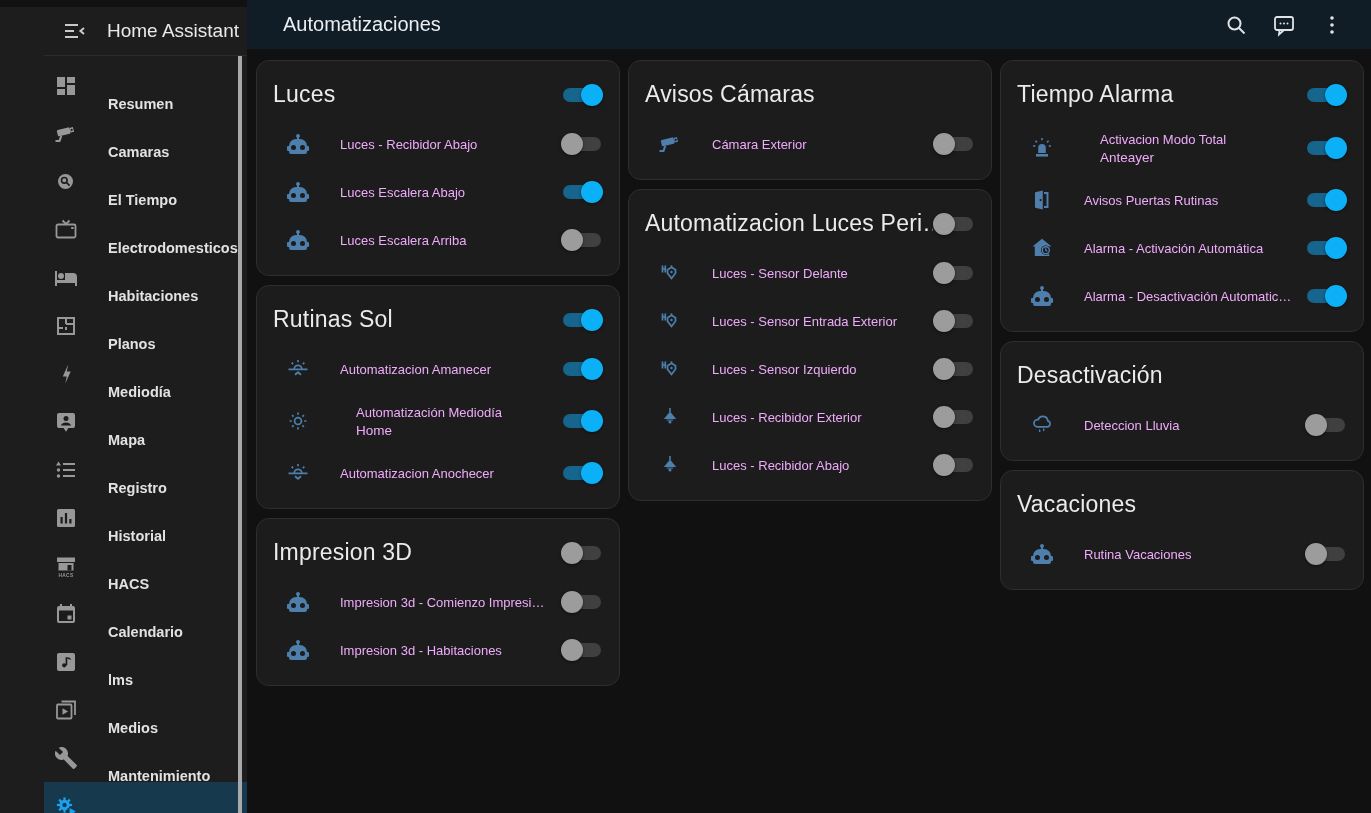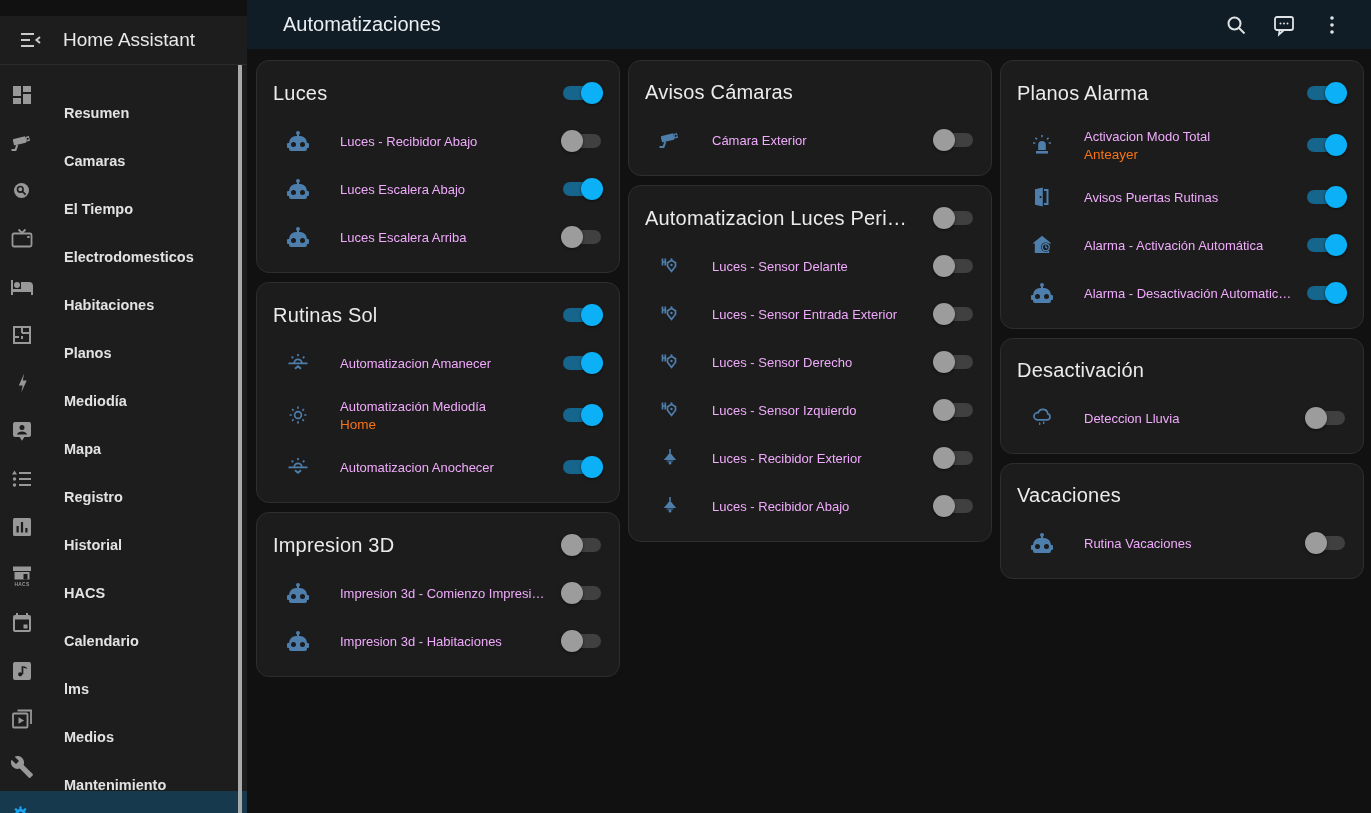"Home Assistant" .sidebar { padding-left: none -> 44px; top: 16px -> 7px }
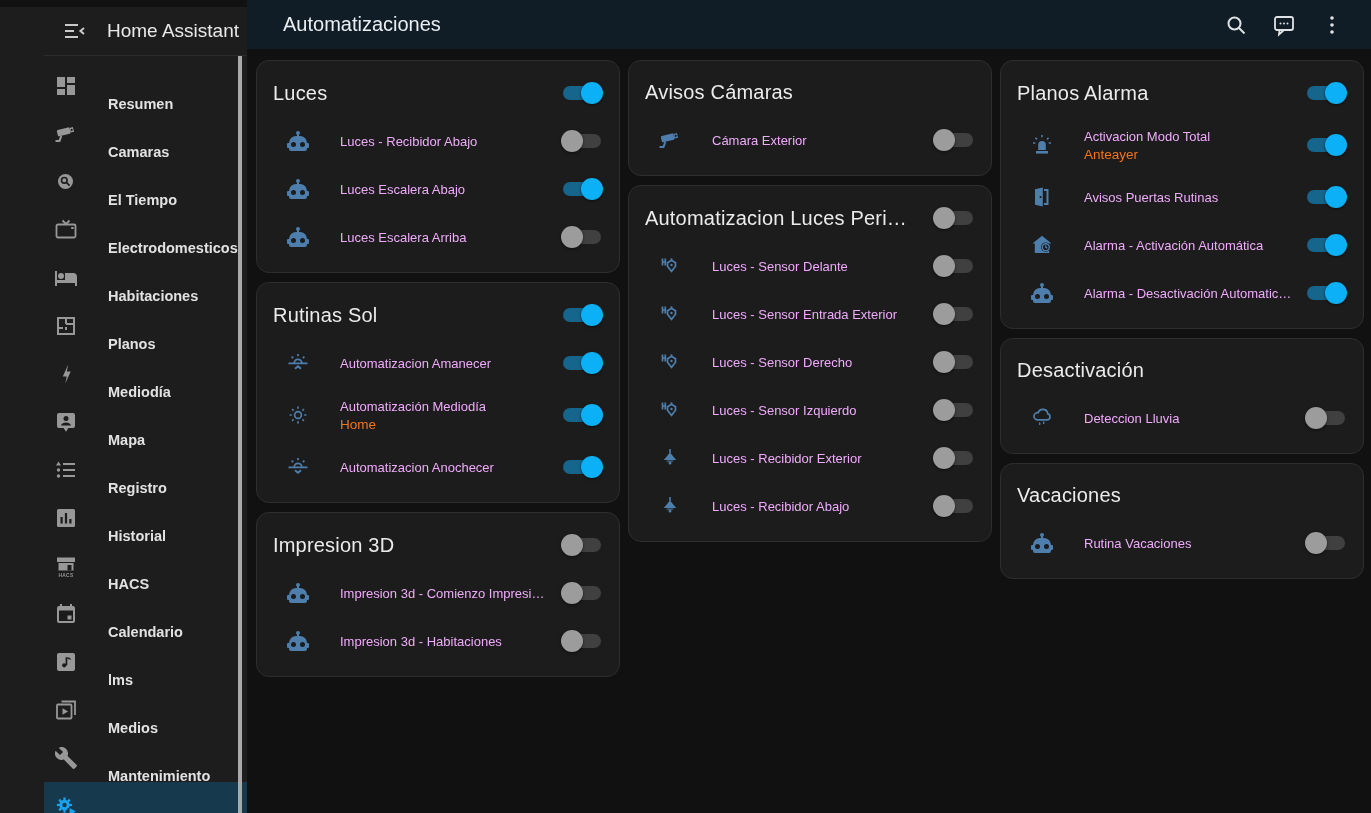"Luces" .card-title { font-size: 20px -> 23px }
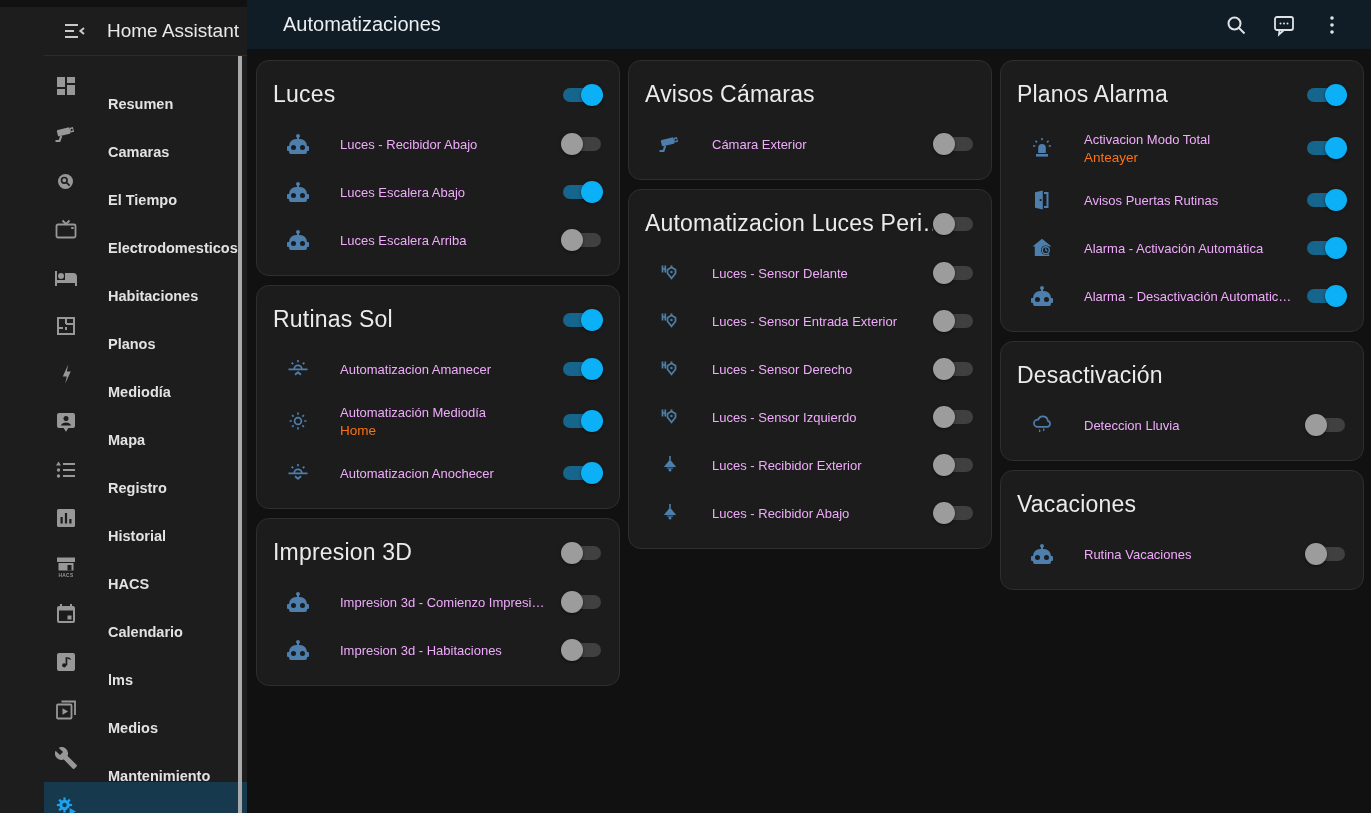"Planos Alarma" span.card-title { text: Planos -> Tiempo }
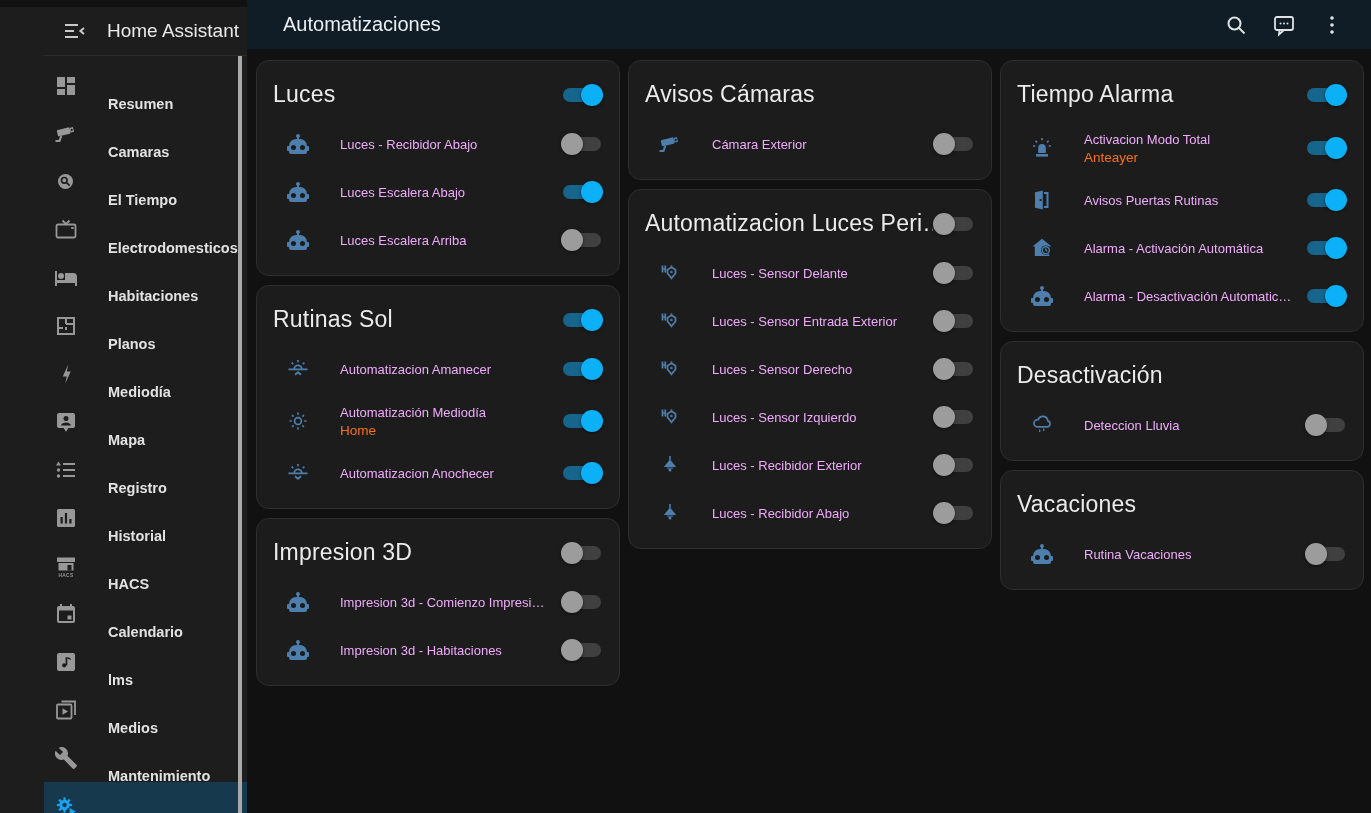"Activacion Modo Total" .row.two { gap: none -> 16px }
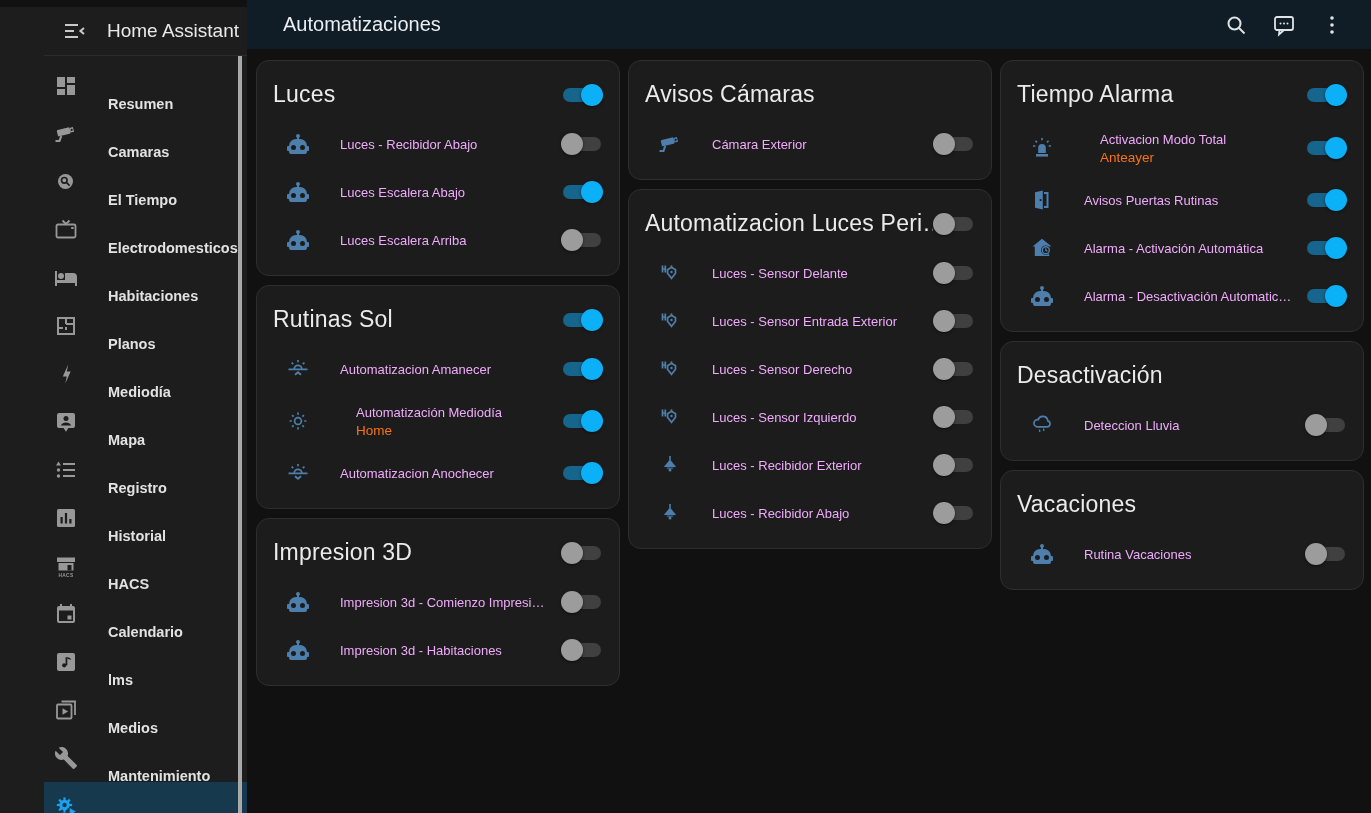"Anteayer" .rsub { color: #f97316 -> #f0abfc }
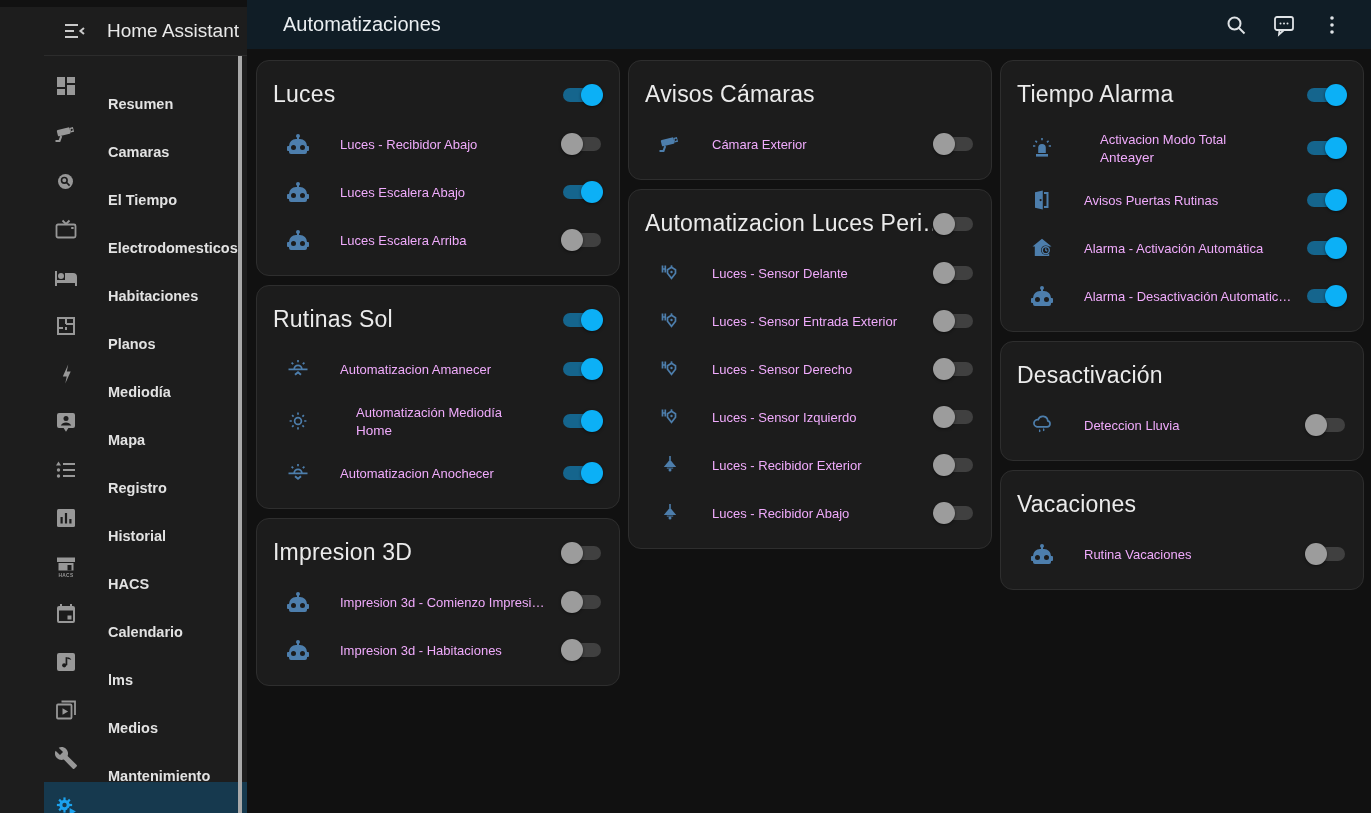"Luces - Sensor Derecho" div.row { html: <div> <span> <svg> <use></use> </svg> </span> <div> <div>Luces - Sensor Derecho</div> </div> <span></span> </div> -> none }
